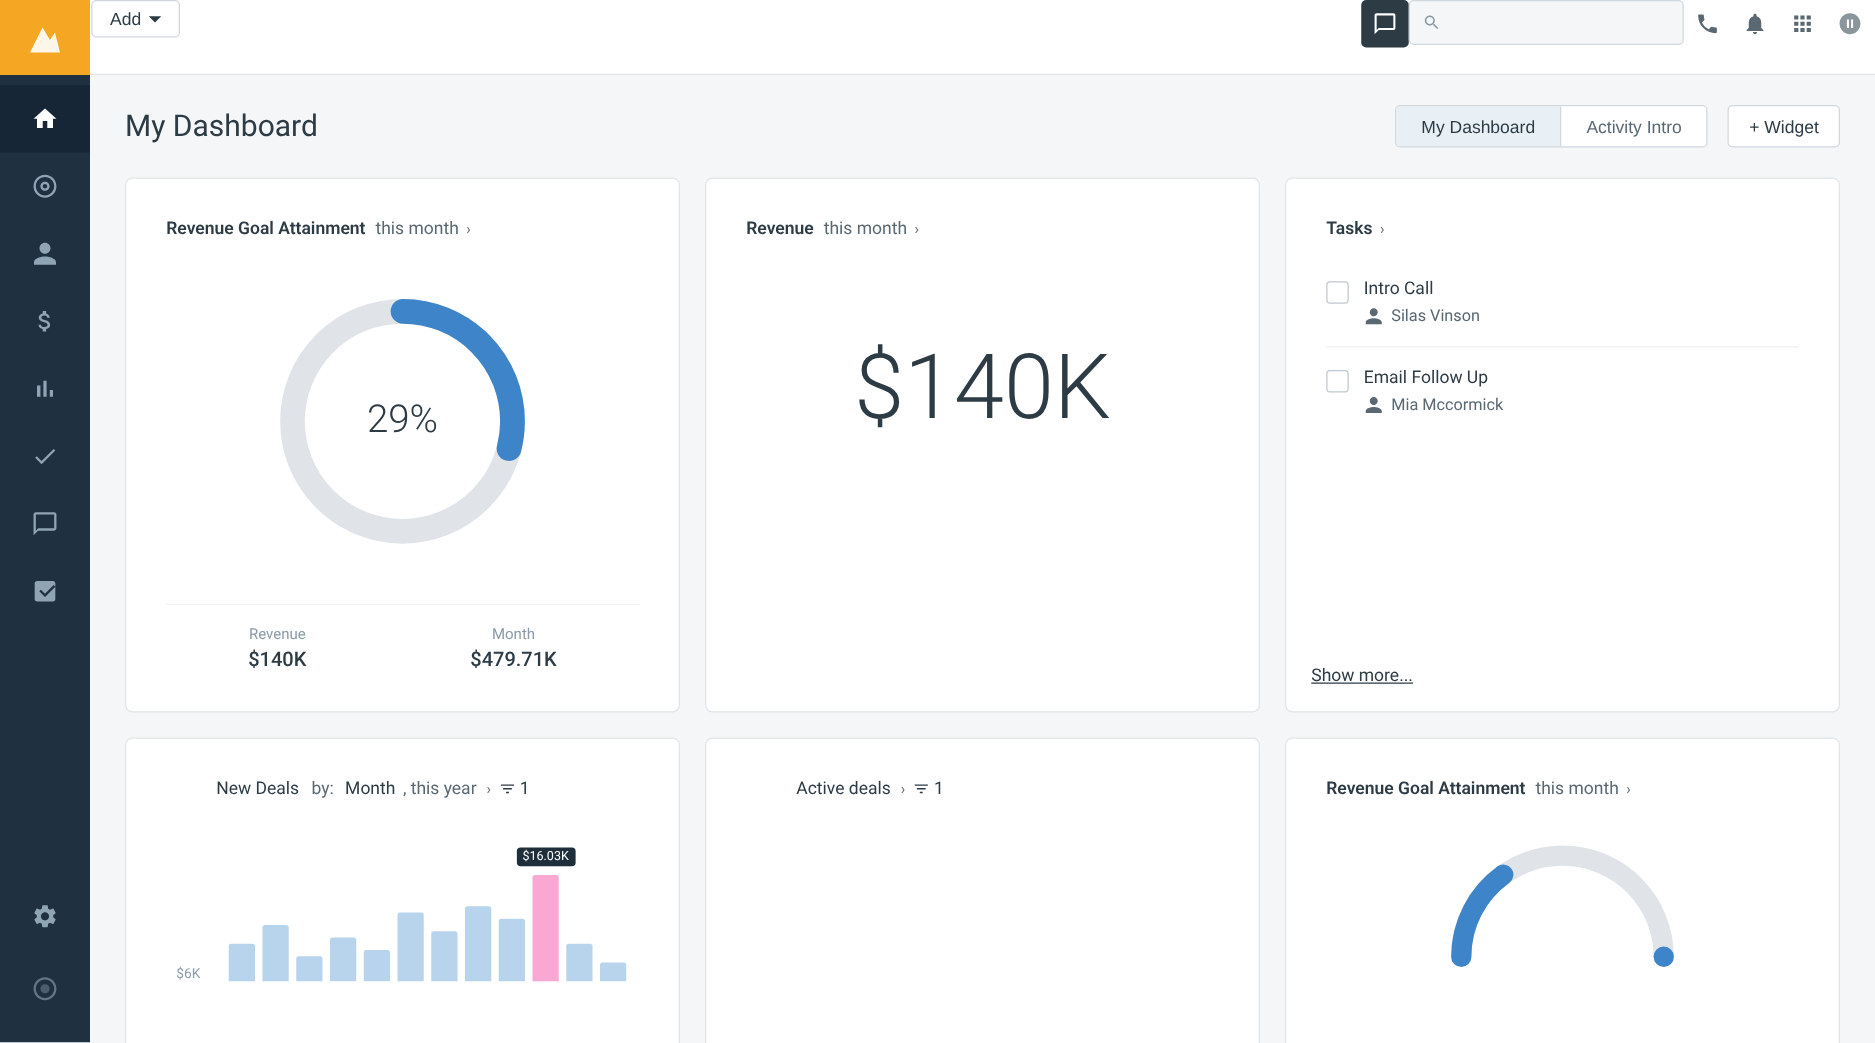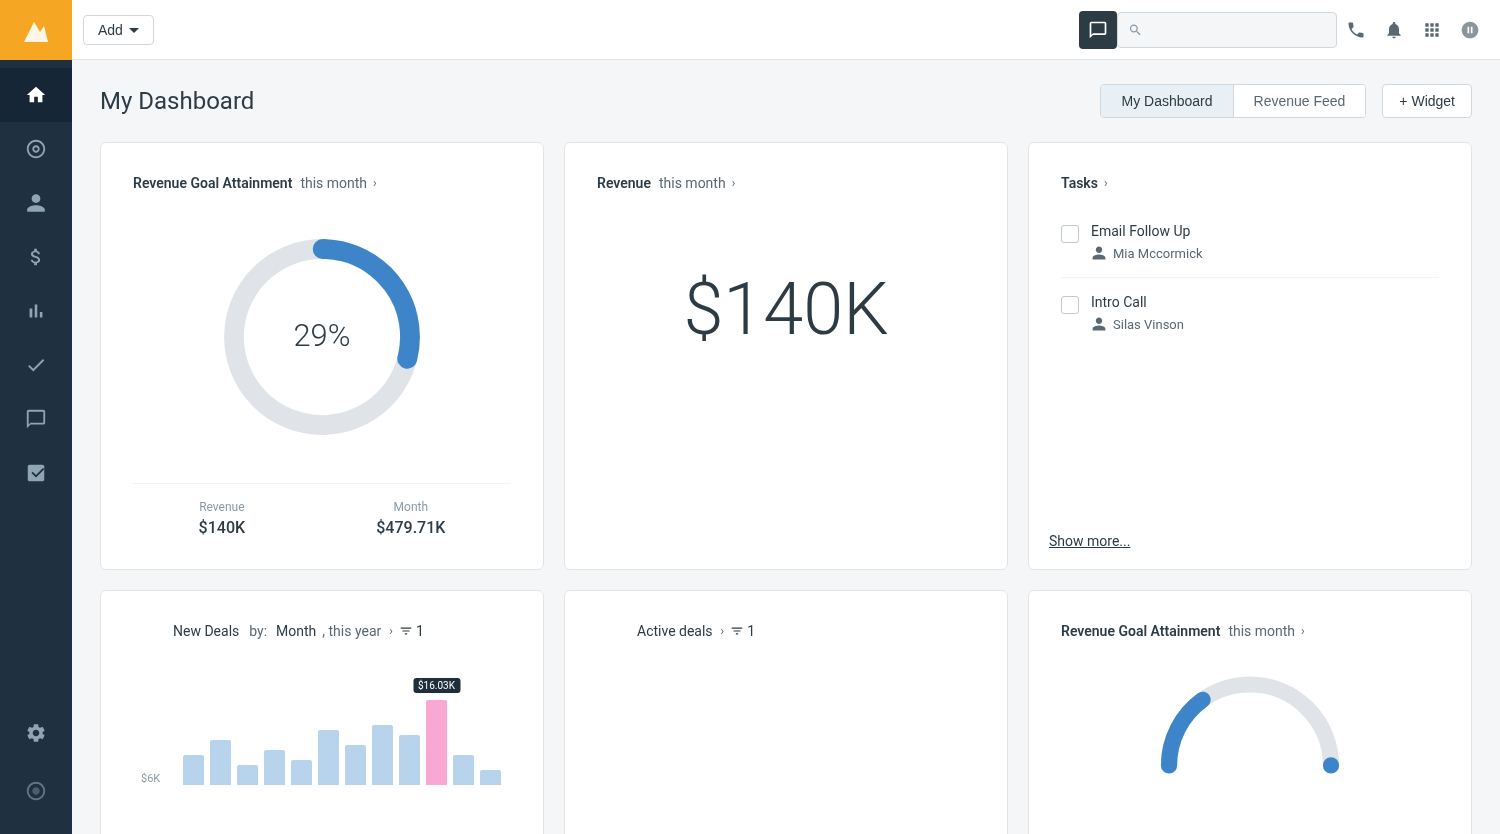"Add" .topbar { align-items: center -> flex-start; padding: 0 11px -> 0 1px }
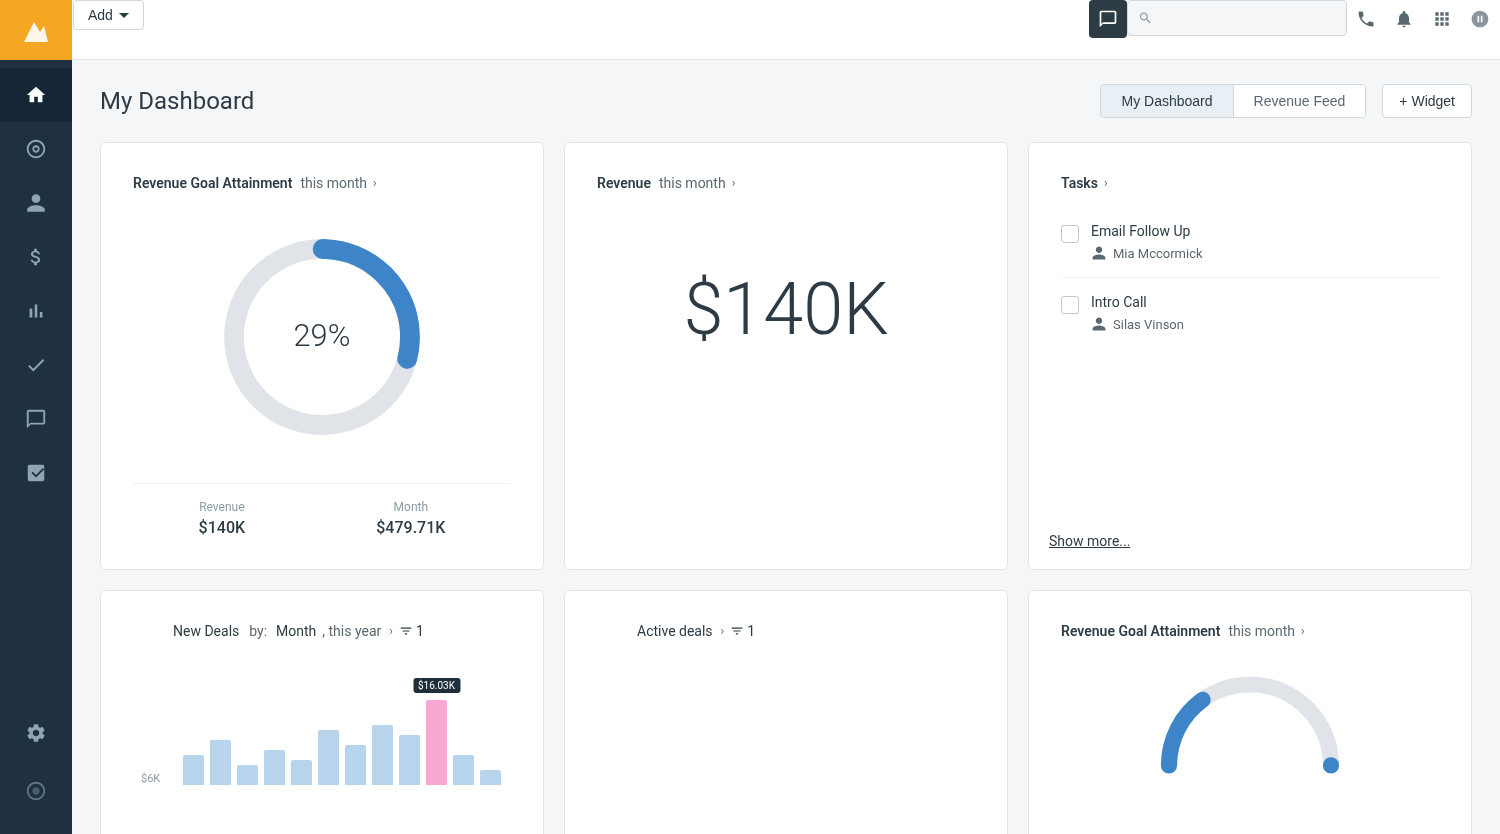"Revenue Feed" button.tab-btn { text: Revenue Feed -> Activity Intro }
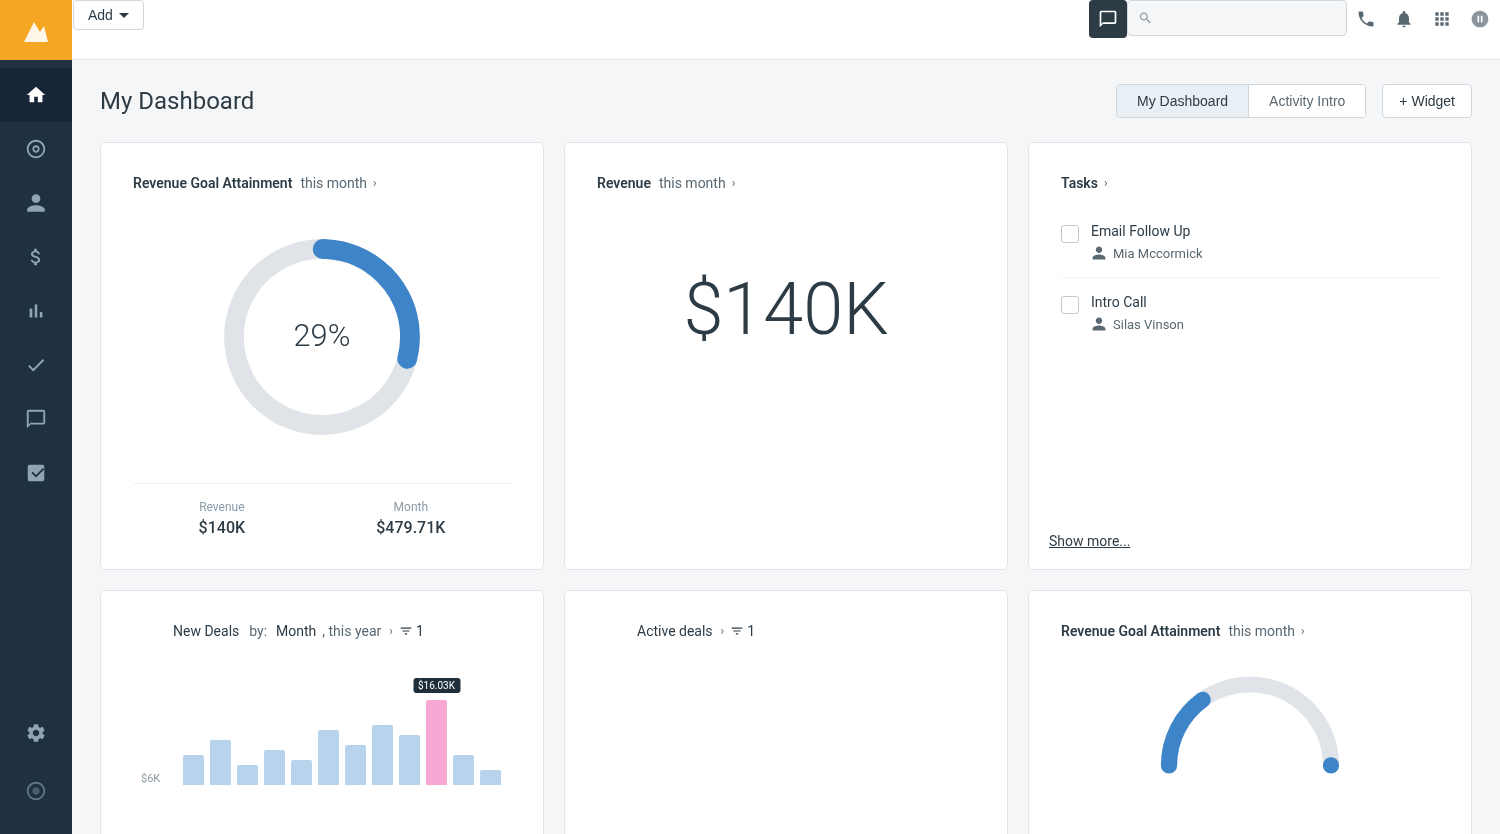"Email Follow Up" div.task-item { order: before "Intro Call" -> after "Intro Call" }
